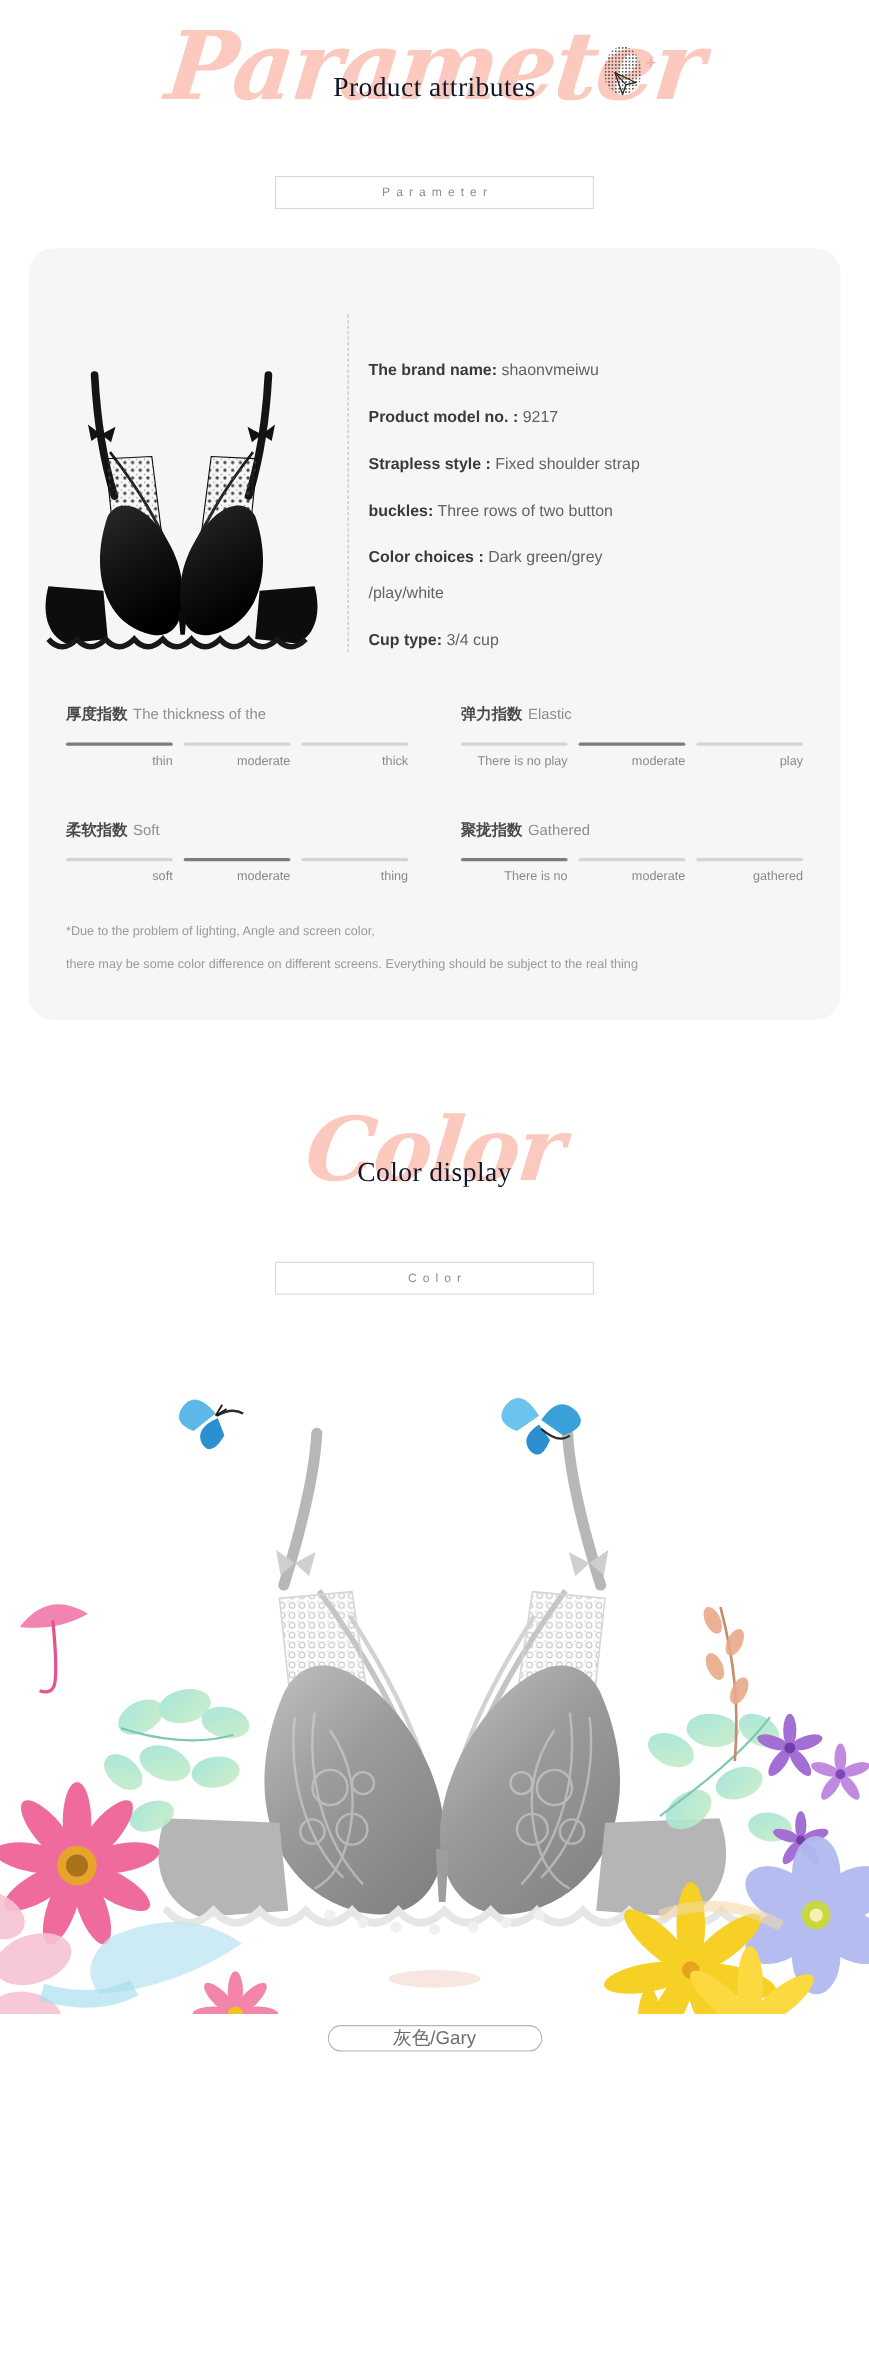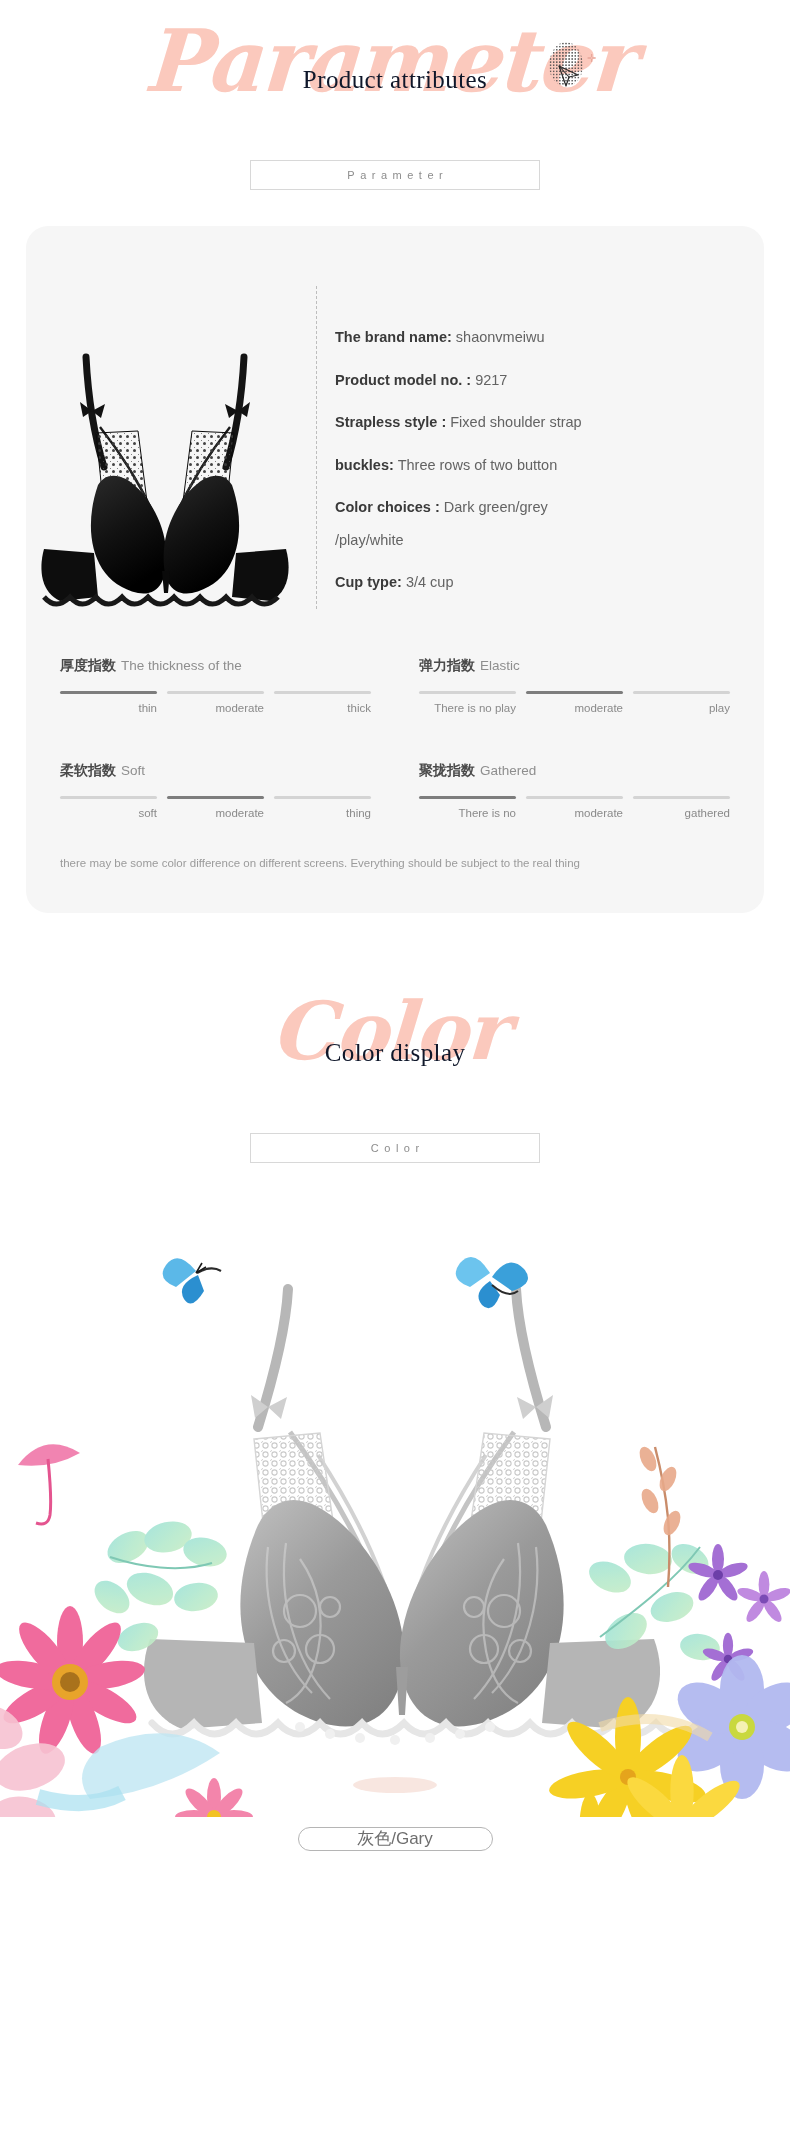"Cup type: 3/4 cup" .spec-row:last-child { margin-bottom: 16px -> 0 }
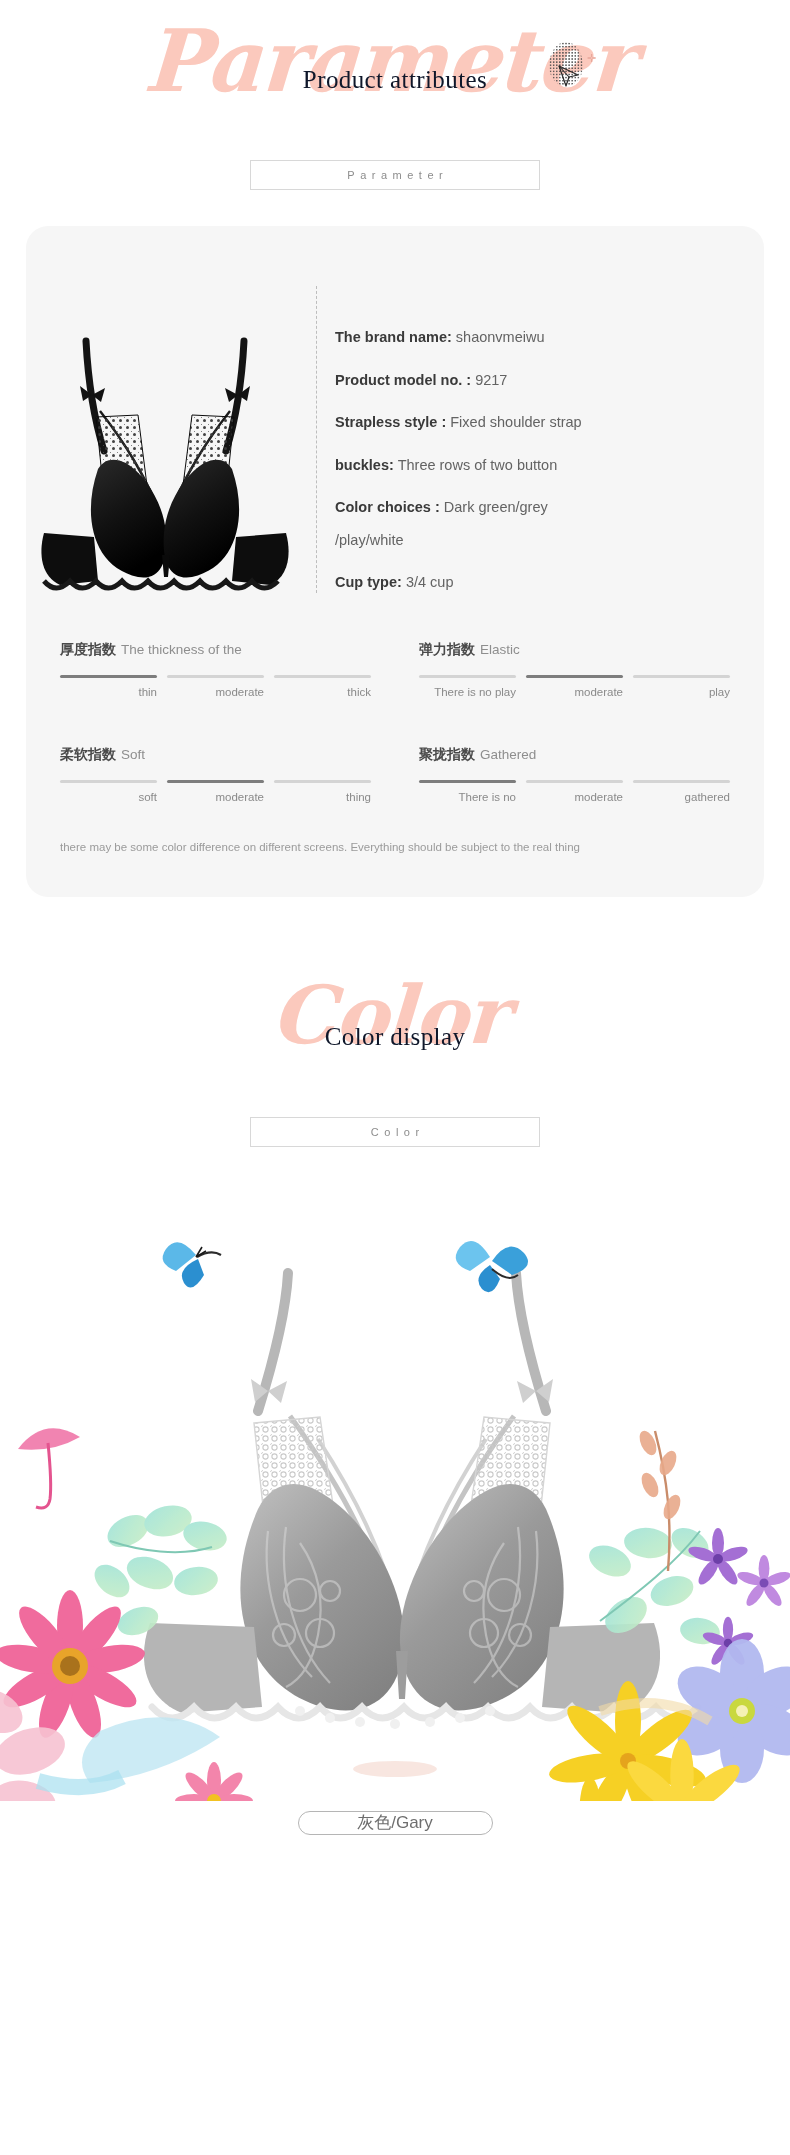"*Due to the problem of" div { html: none -> <div>*Due to the problem of lighting, Angle and screen color,</div> }
